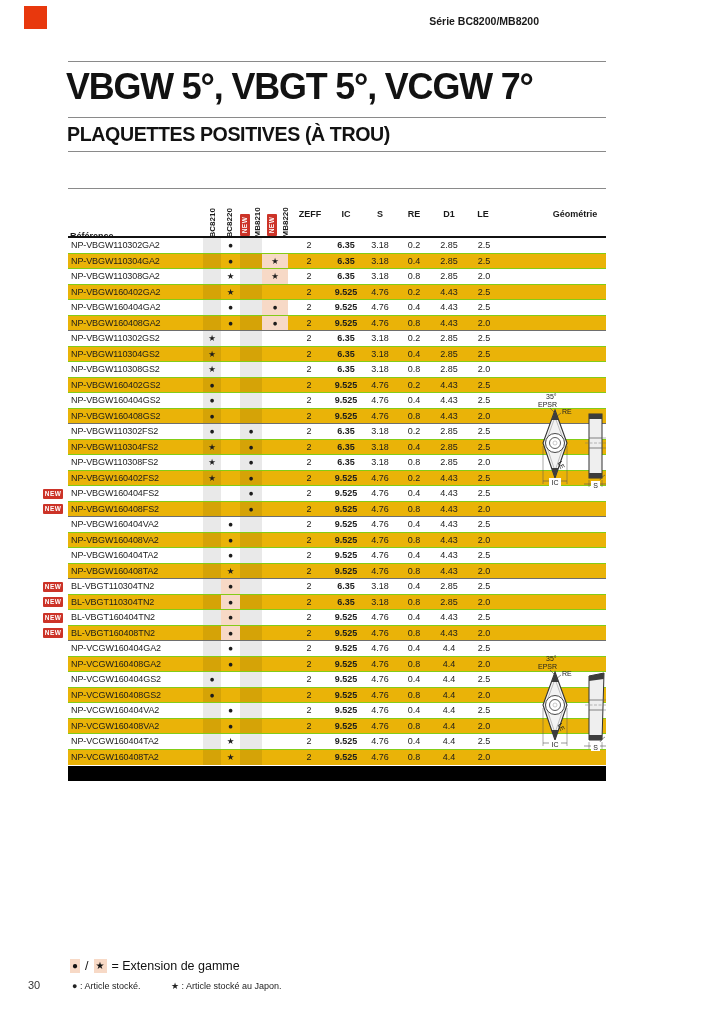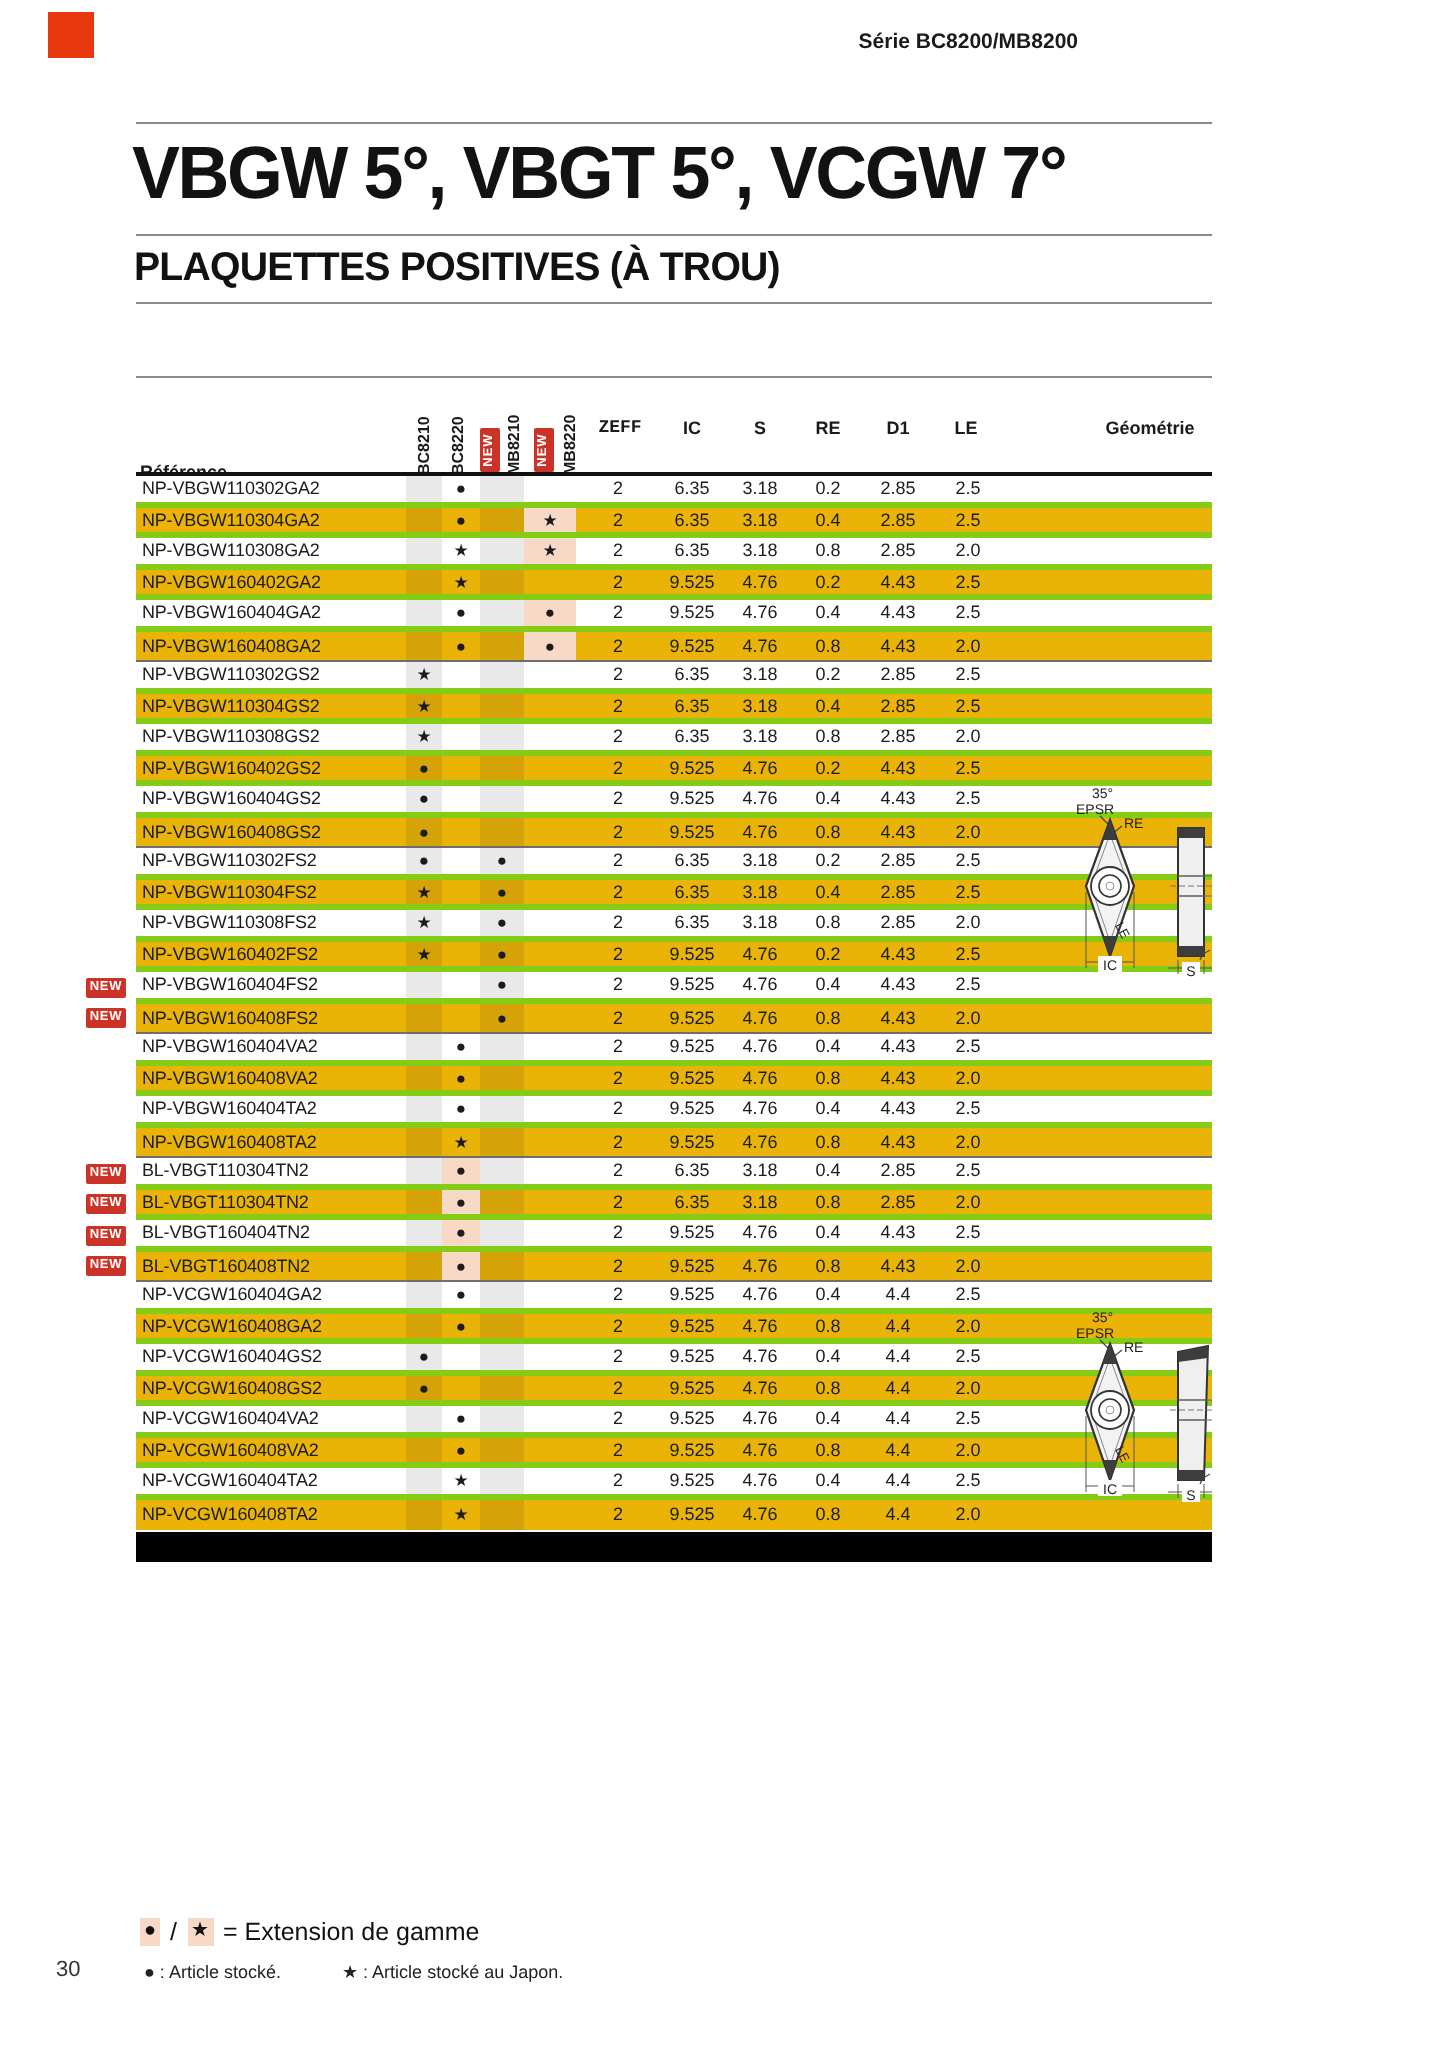"ZEFF" div.nhead { font-family: Liberation Mono, monospace -> none }
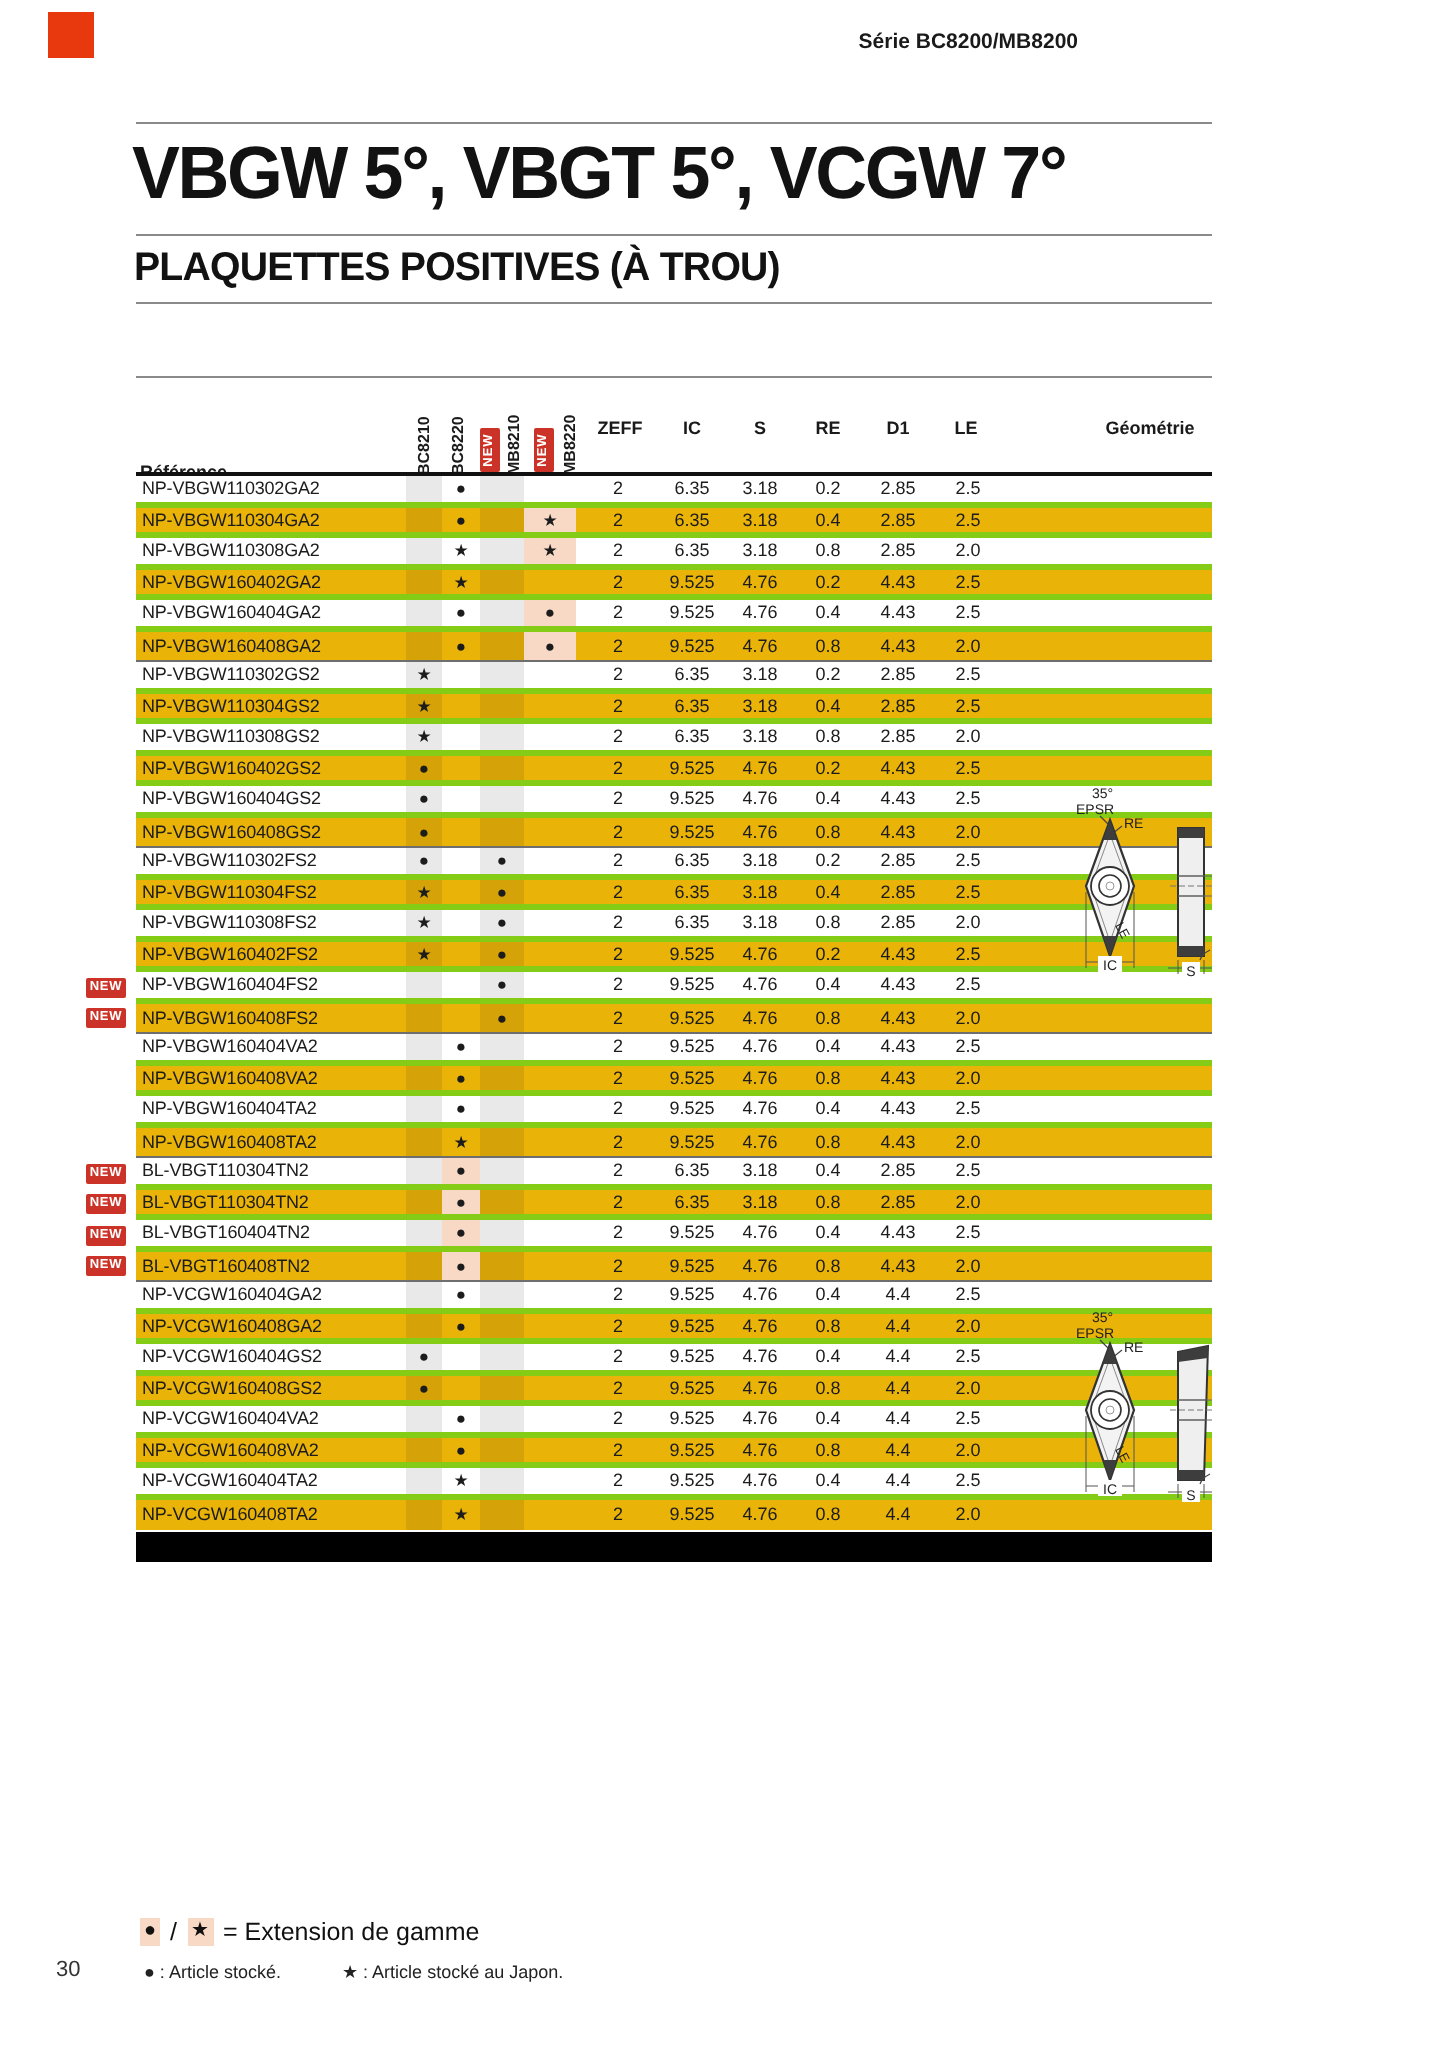"NP-VBGW110302GA2" .trow { border-bottom: 3px solid #84cc16 -> 1px solid #84cc16 }
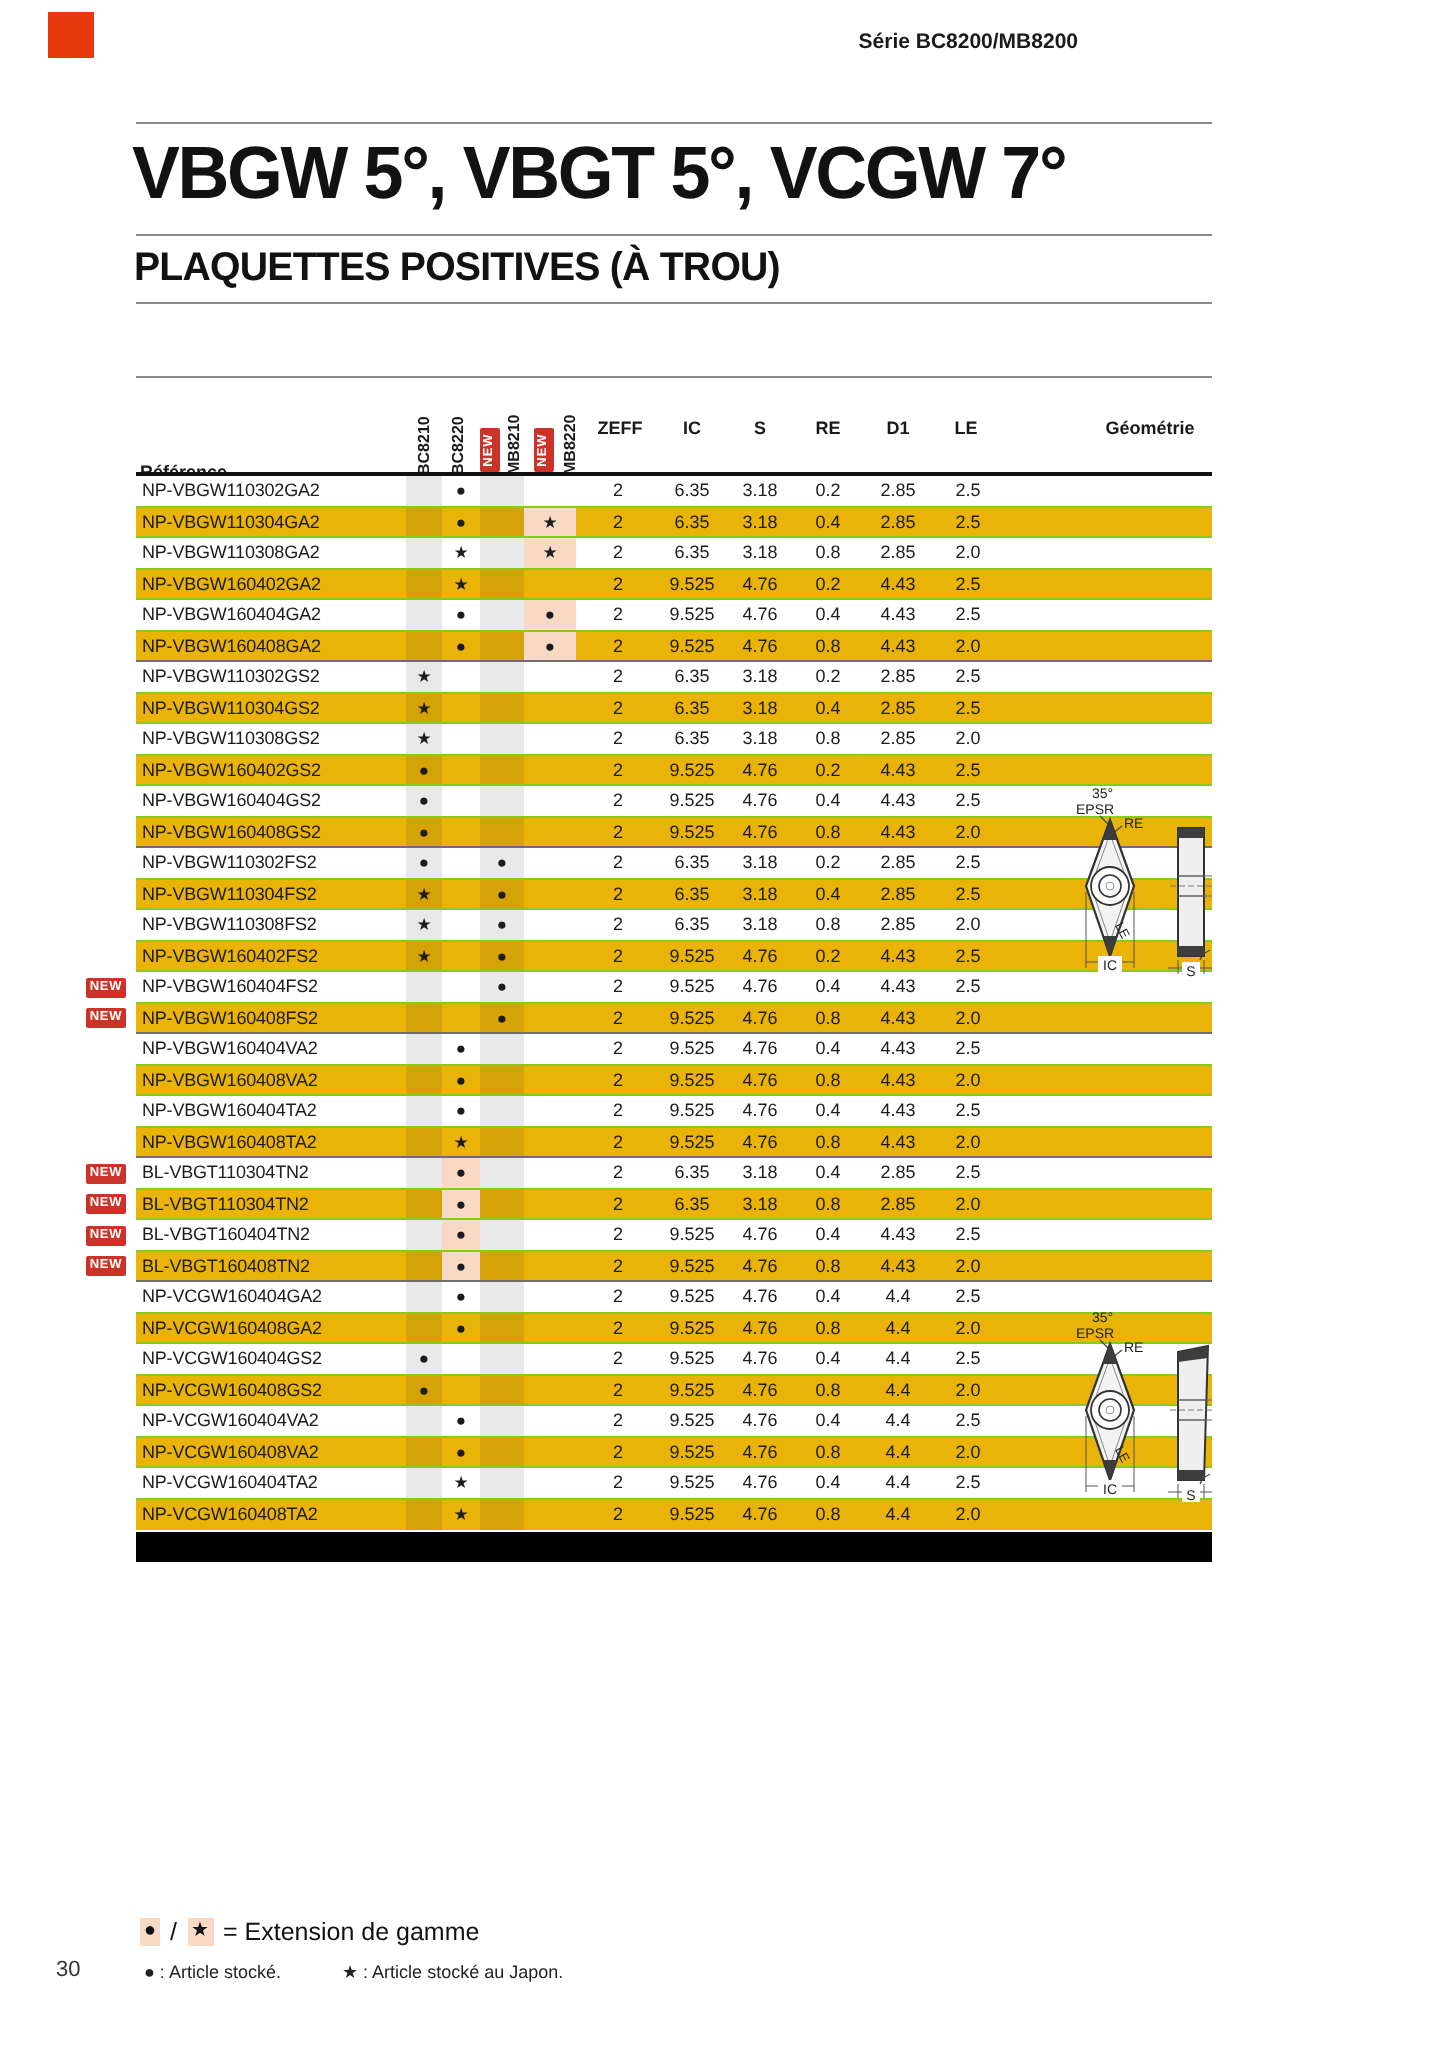"6.35" .c-ic { font-weight: none -> bold }
